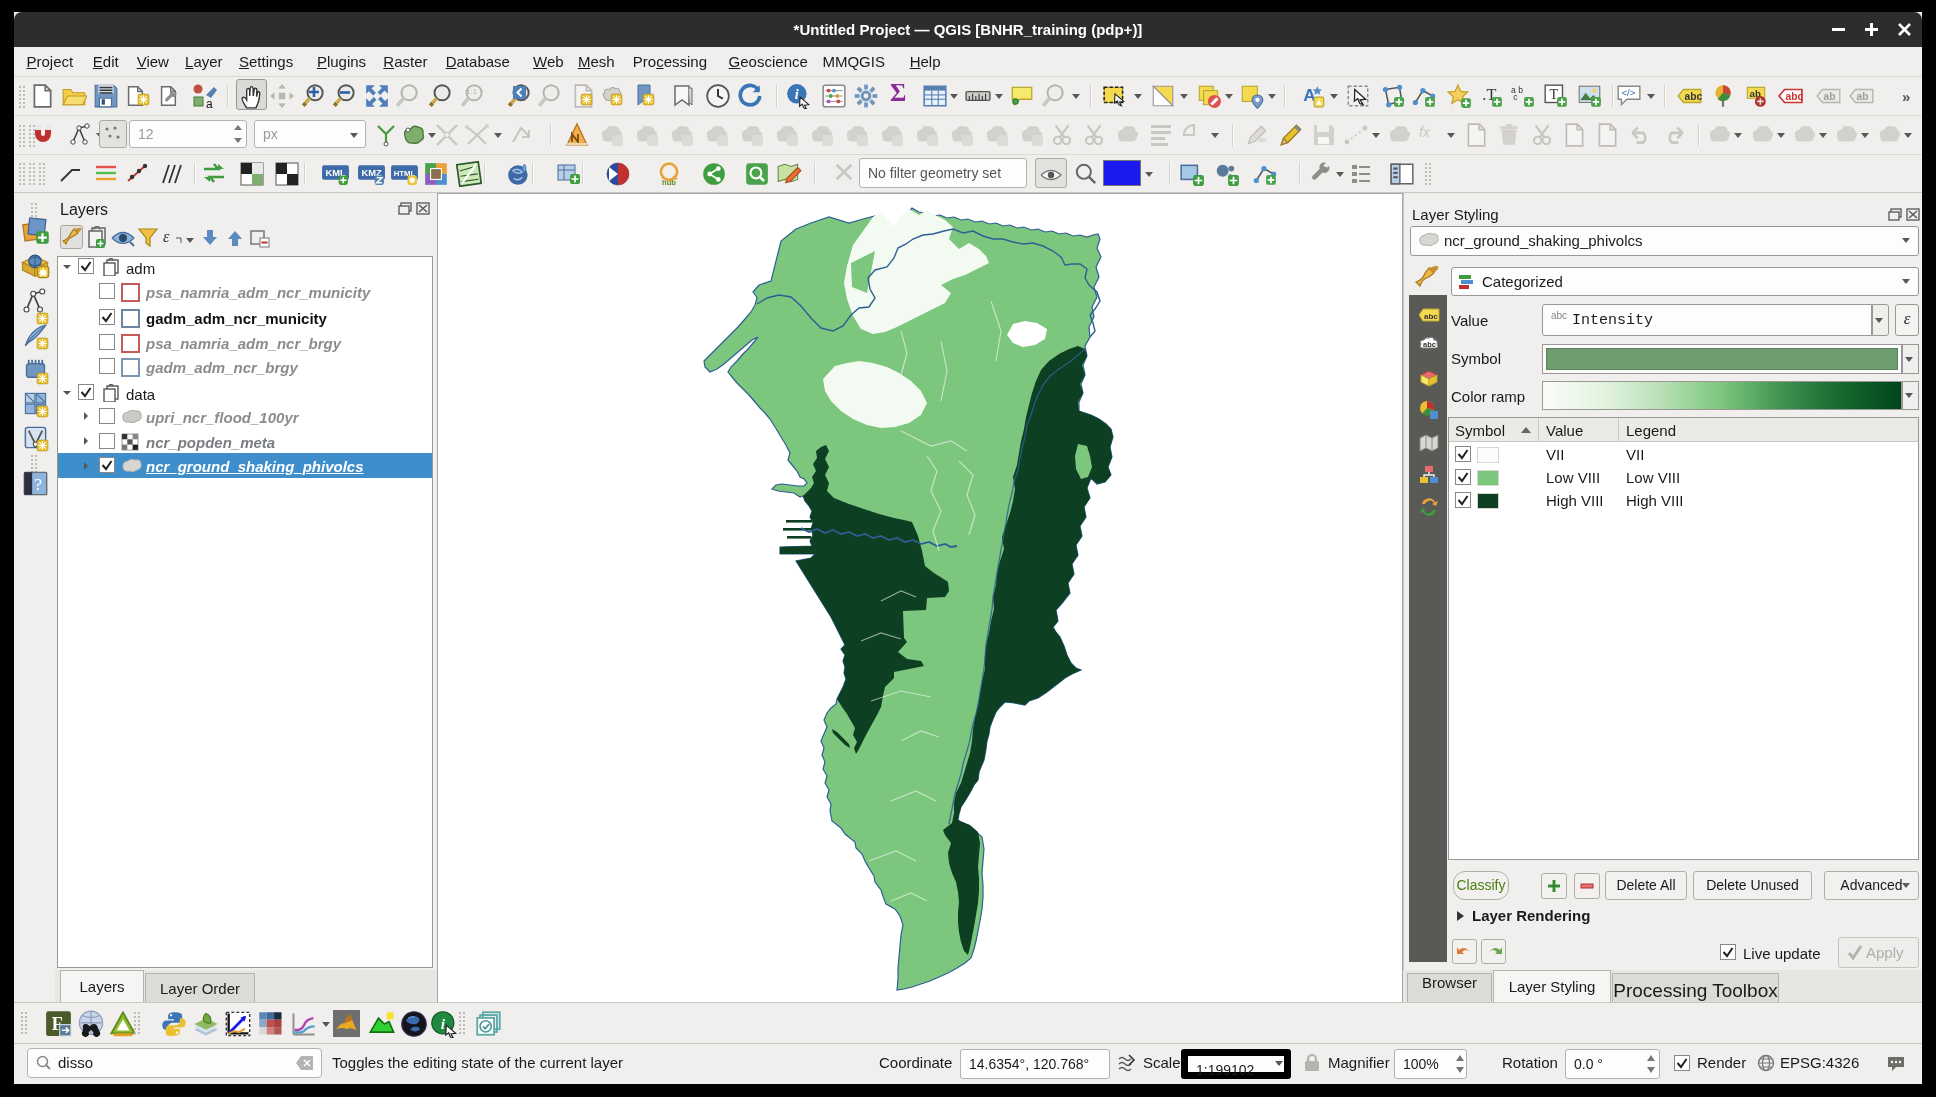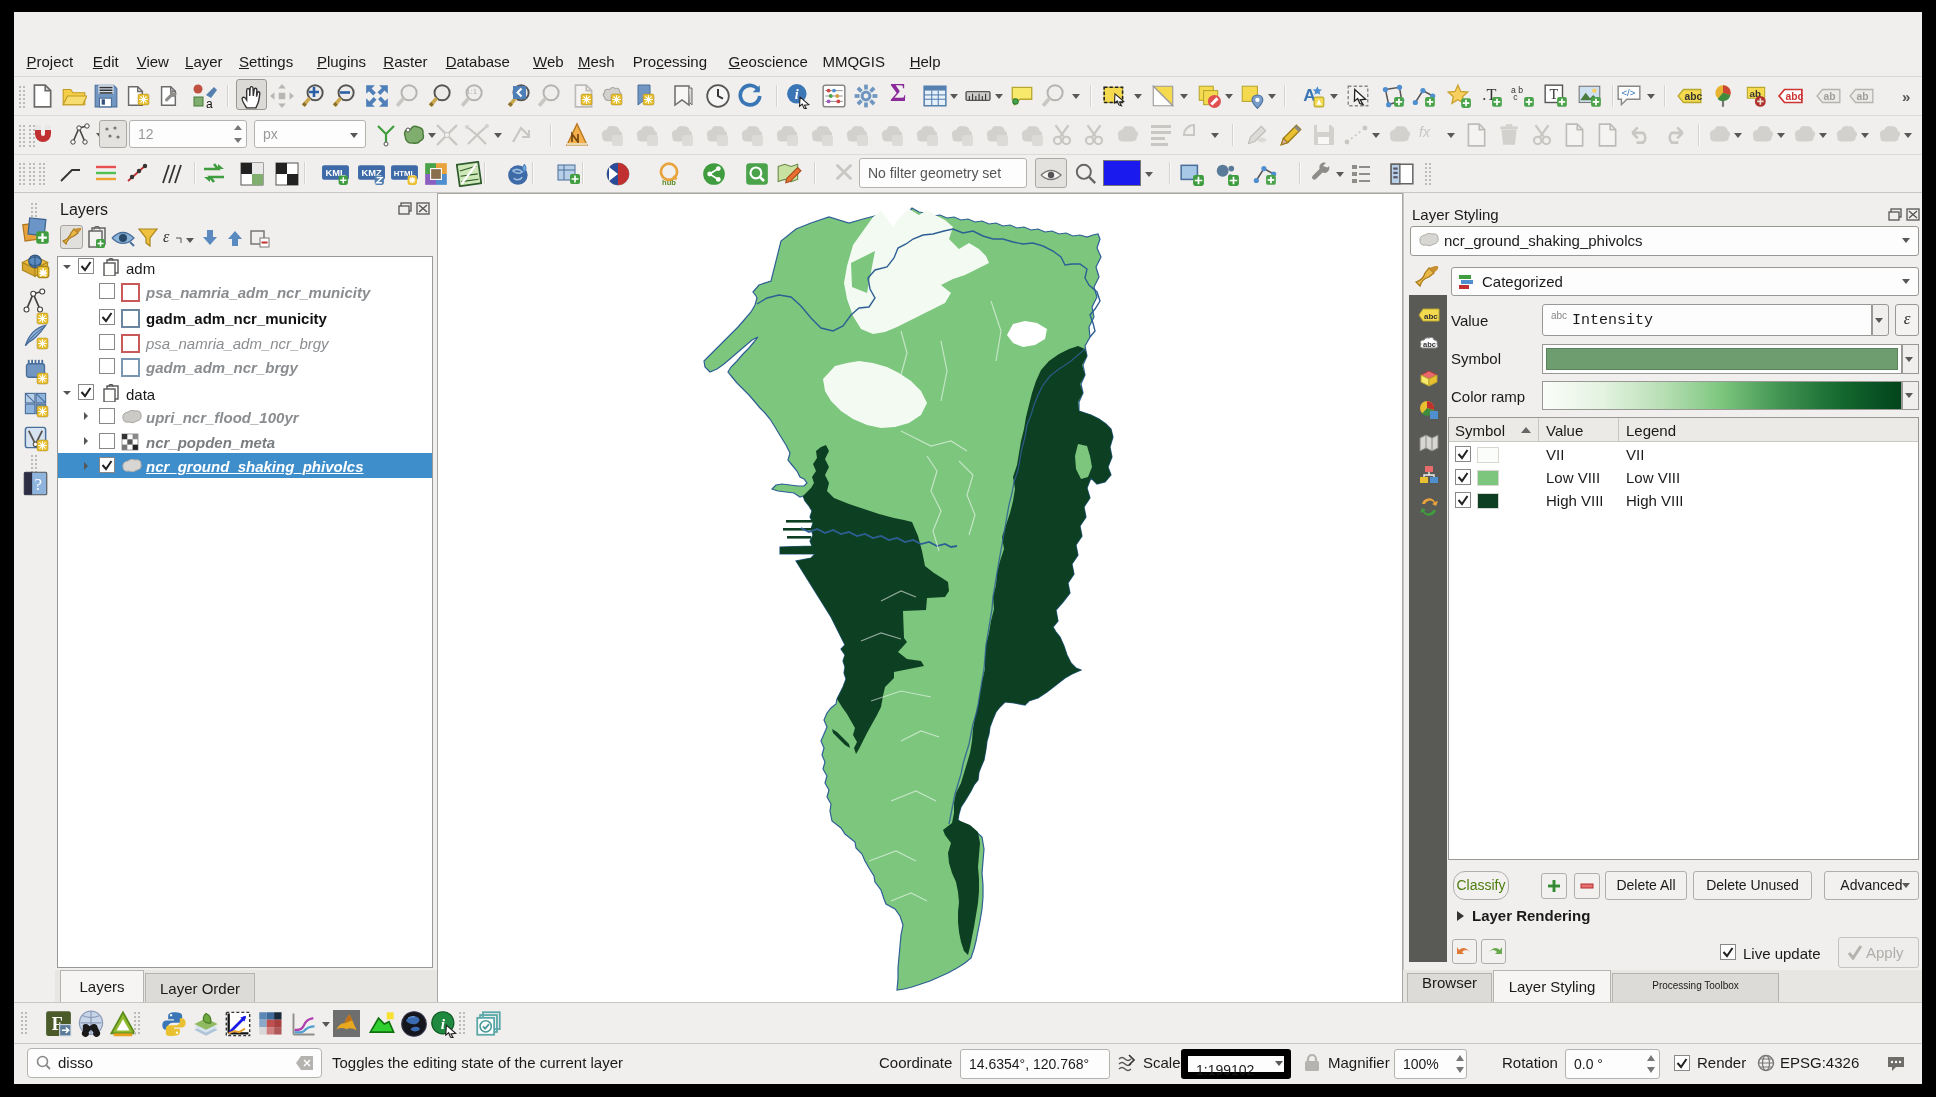"*Untitled Project — QGIS [BNHR_training" div { html: none -> <div> <div>*Untitled Project — QGIS [BNHR_training (pdp+)]</div> <svg> <rect></rect> </svg> <svg> <rect></rect> <rect></rect> </svg> <svg> <path></path> </svg> </div> }
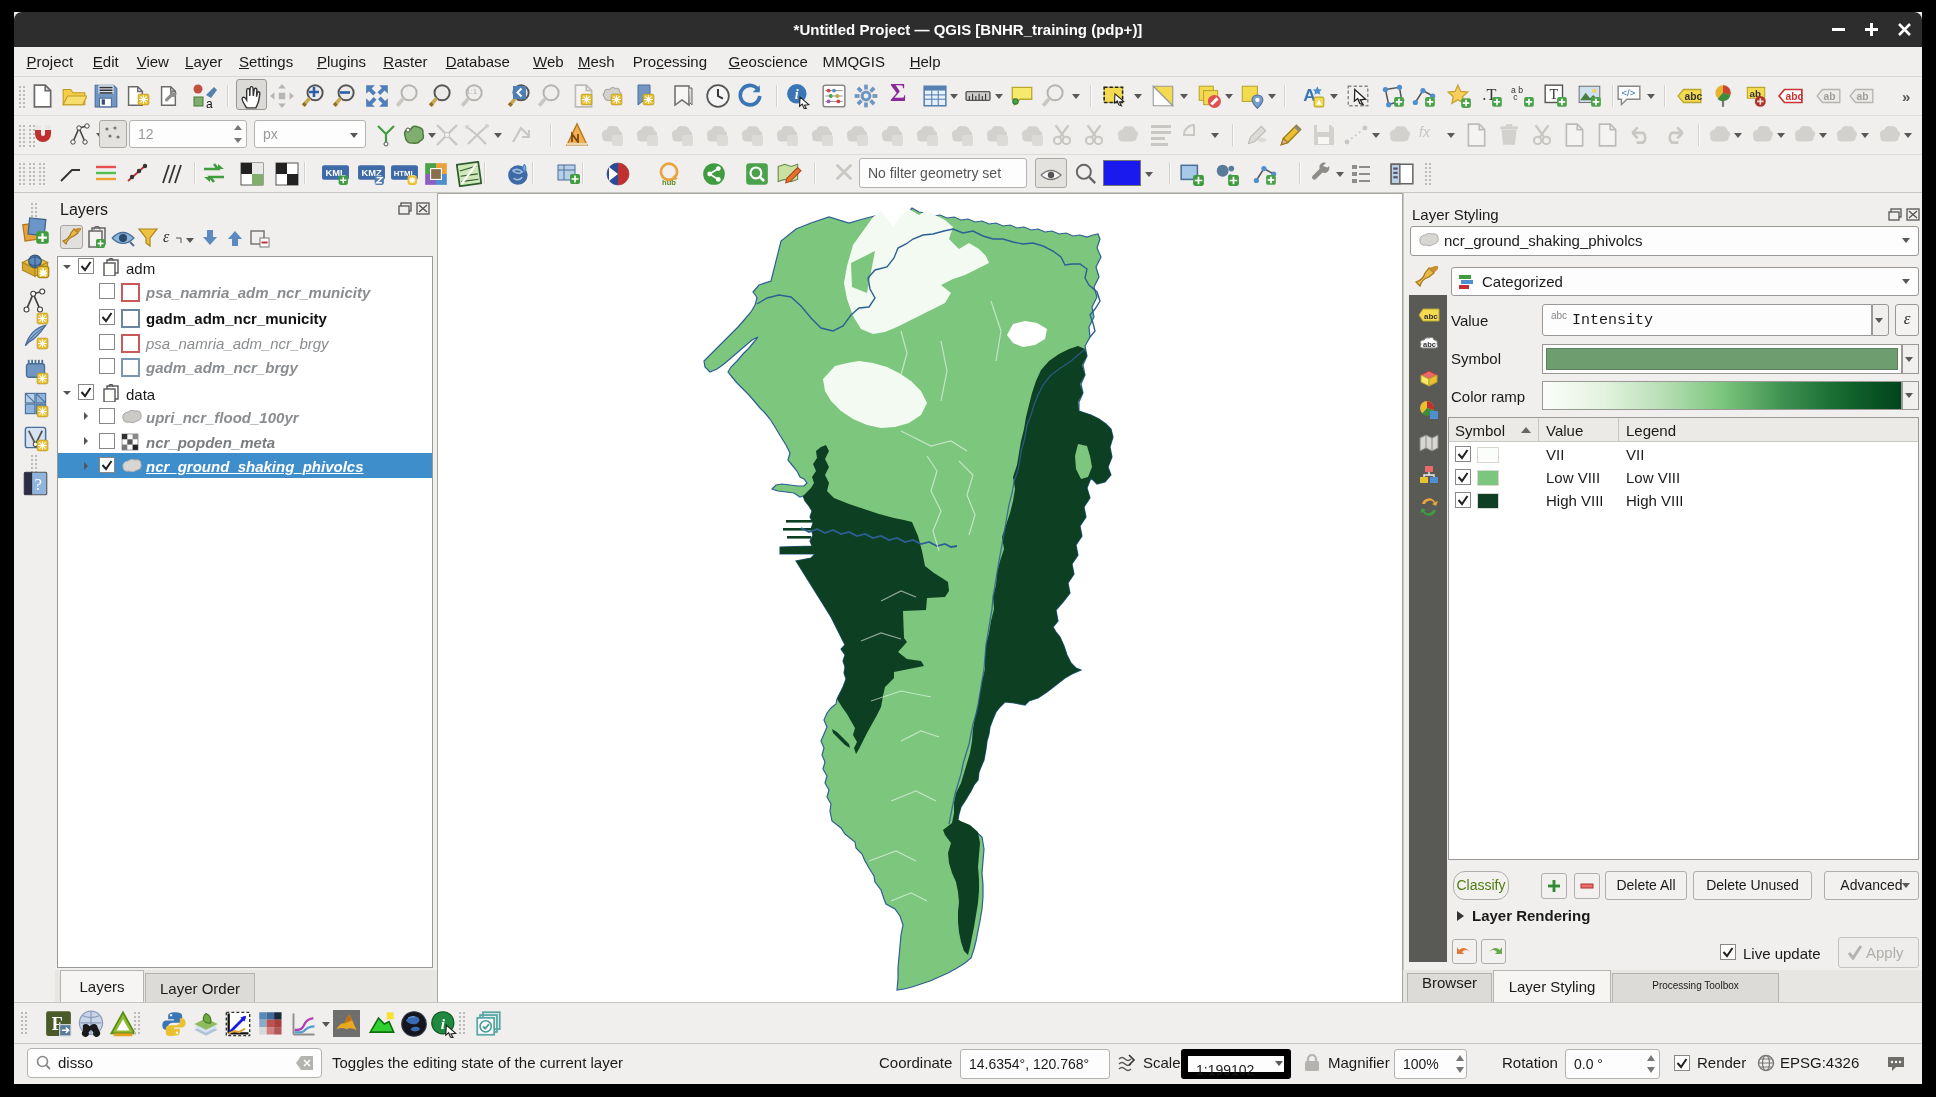"psa_namria_adm_ncr_brgy" span.abs { font-weight: normal -> bold }
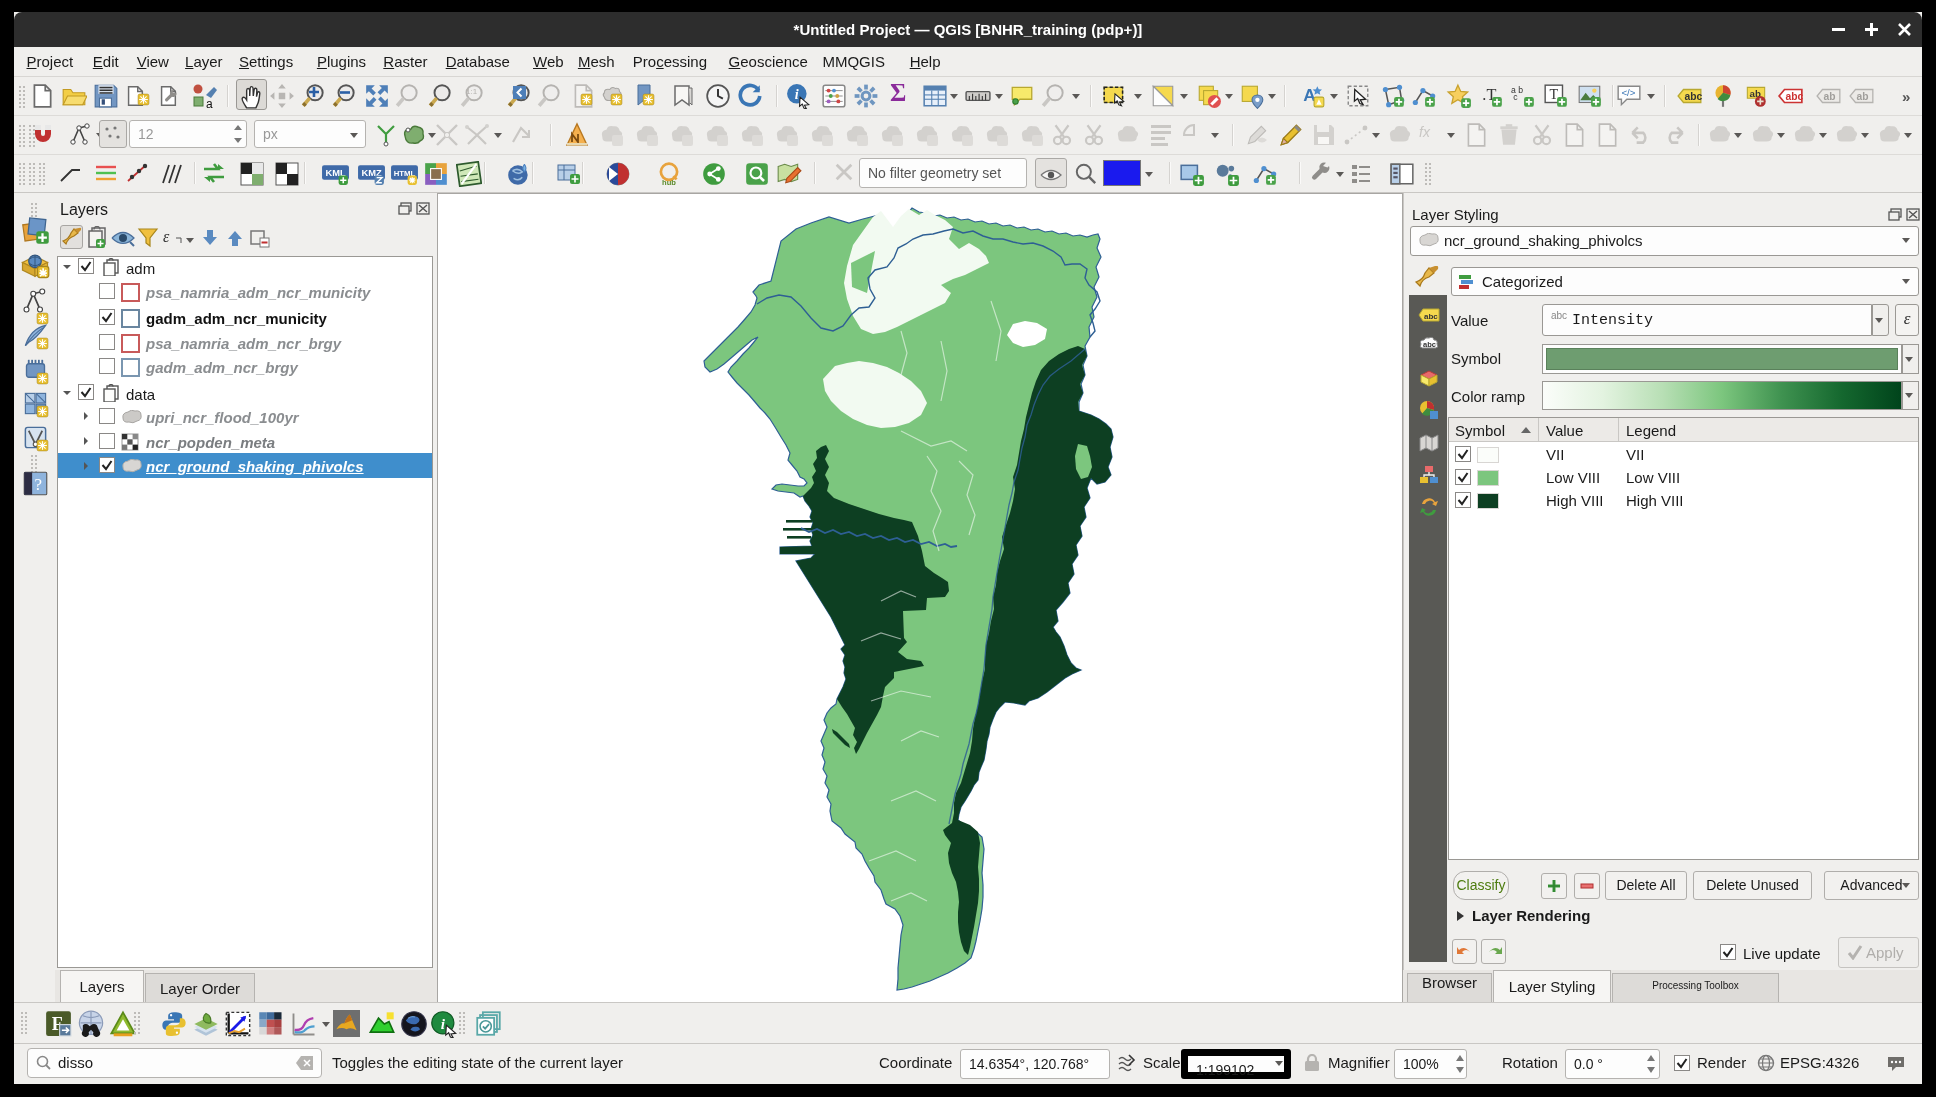"Processing Toolbox" div.abs { font-size: 10px -> 19px }
